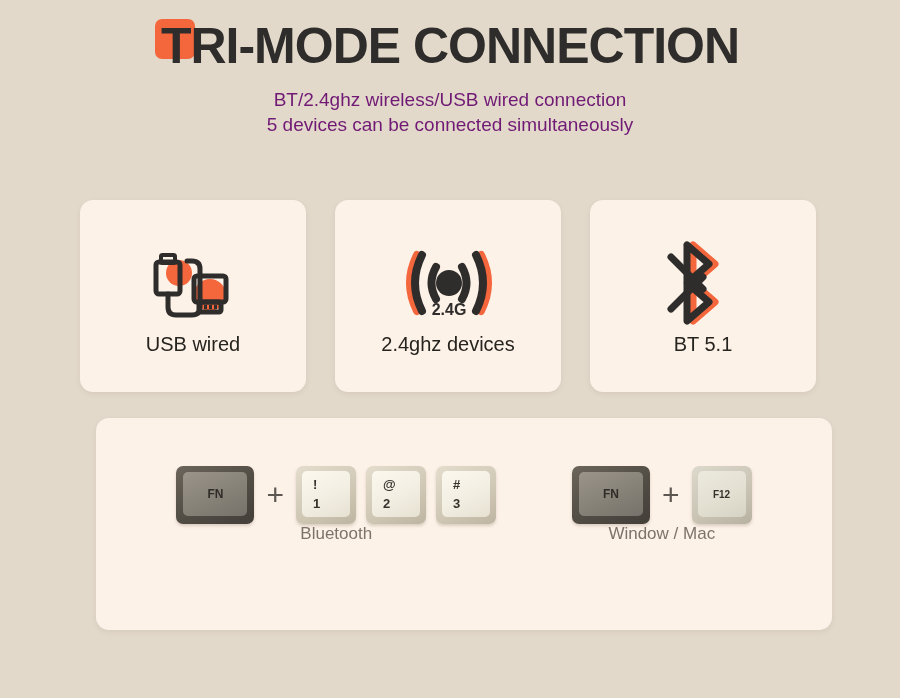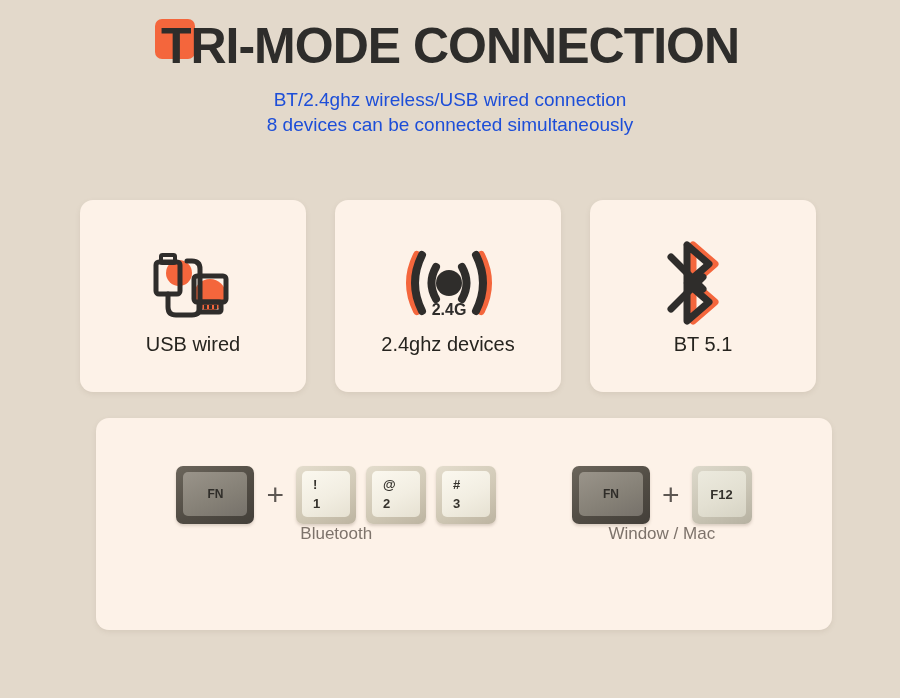"BT/2.4ghz wireless/USB wired connection" .subtitle { color: #1d4ed8 -> #701a75 }
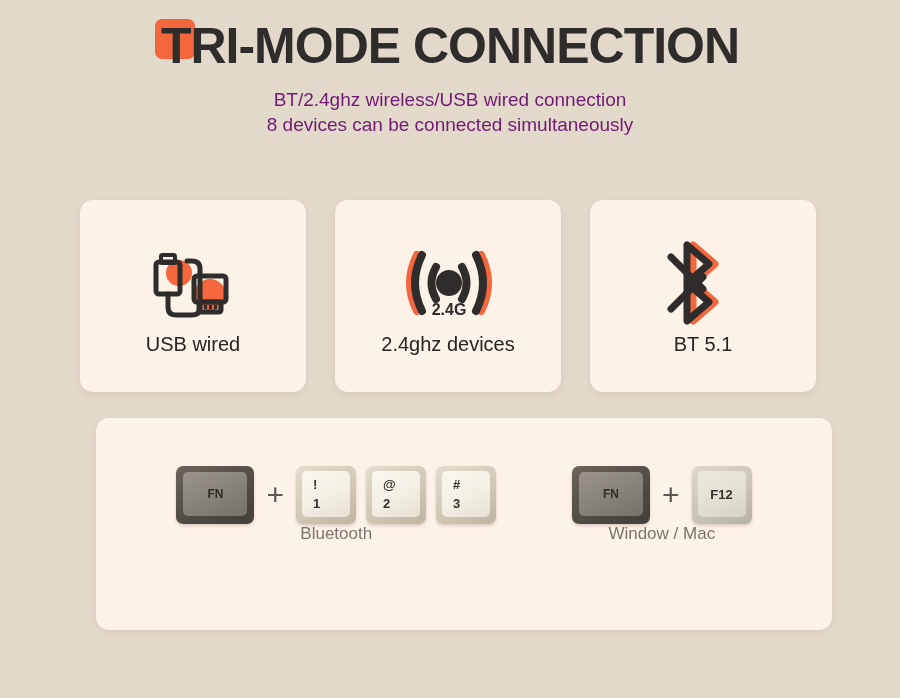"8 devices can be connected" div { text: 8 -> 5 }
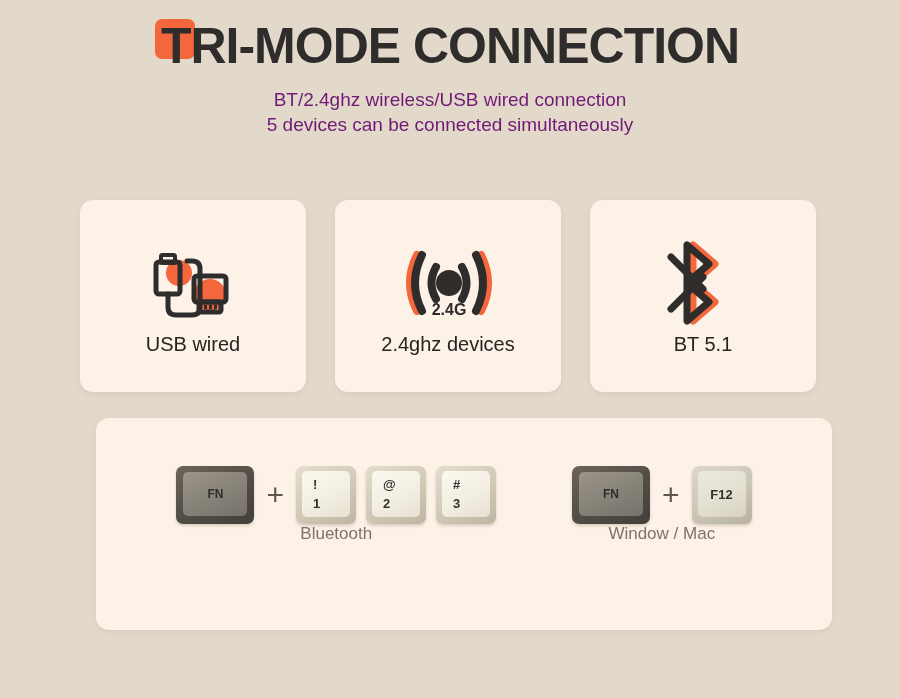"F12" .key-fkey .legend { font-size: 13px -> 10px }
